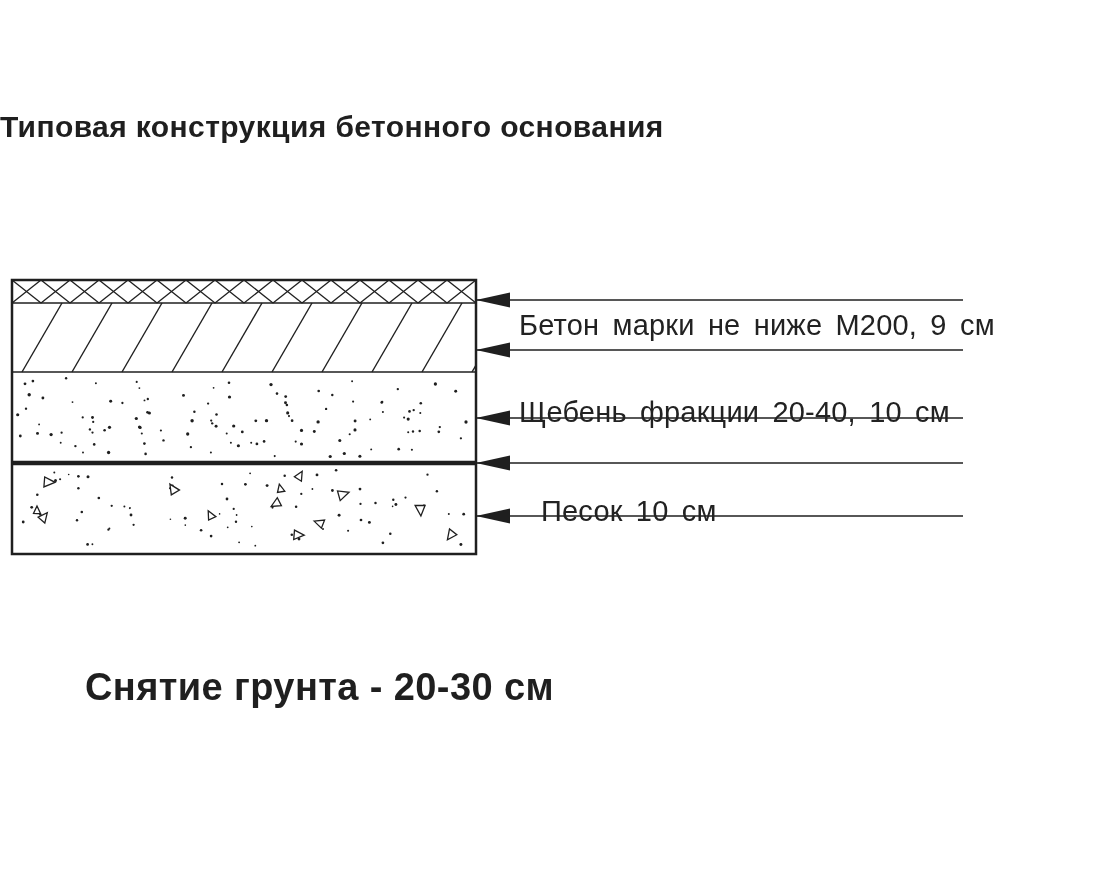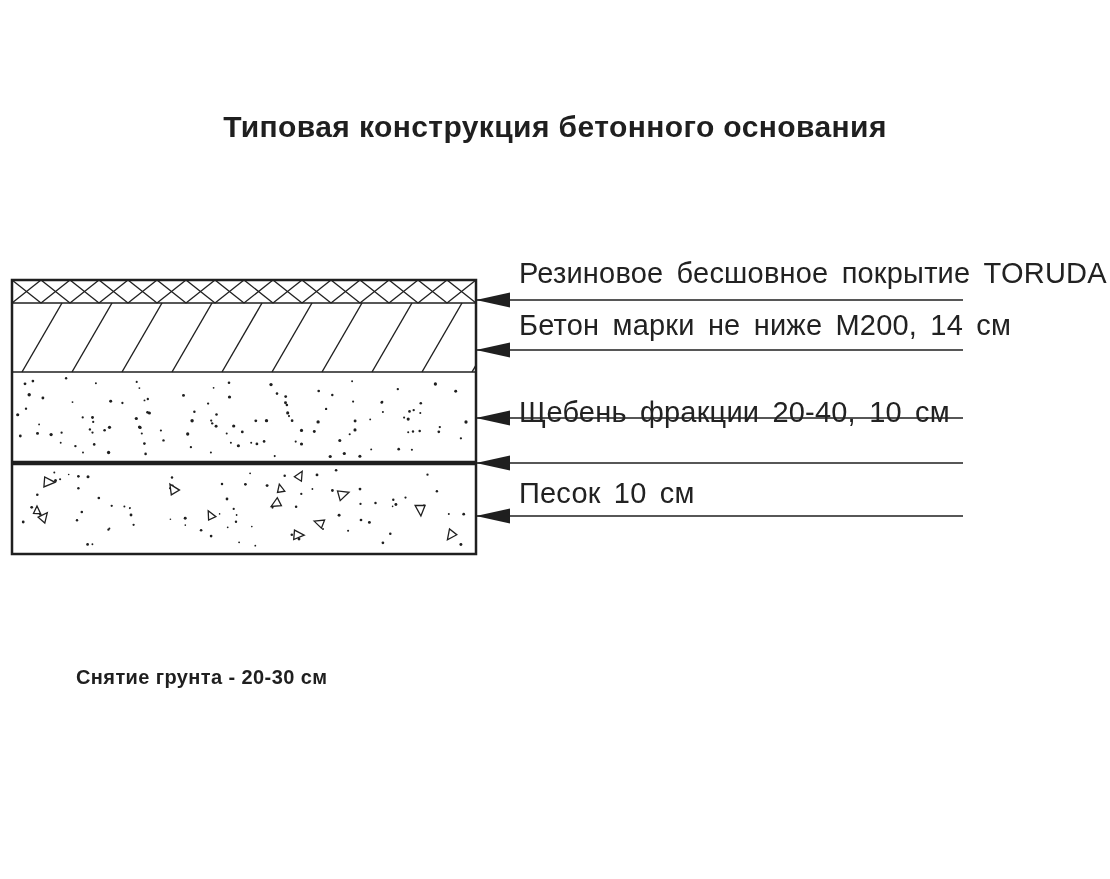"Типовая конструкция бетонного основания" #title { text-align: center -> none }
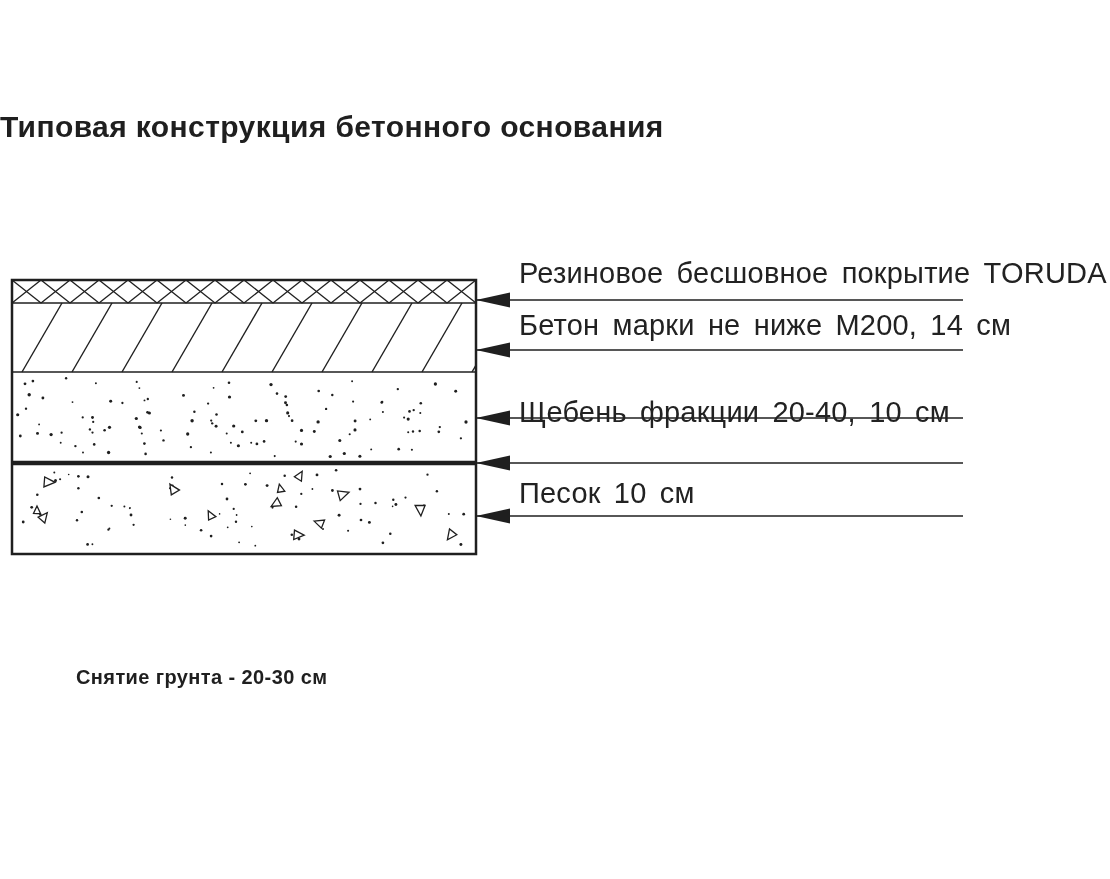"Резиновое бесшовное покрытие TORUDA" div.layer-label { html: <div>Резиновое бесшовное покрытие TORUDA</div> -> none }
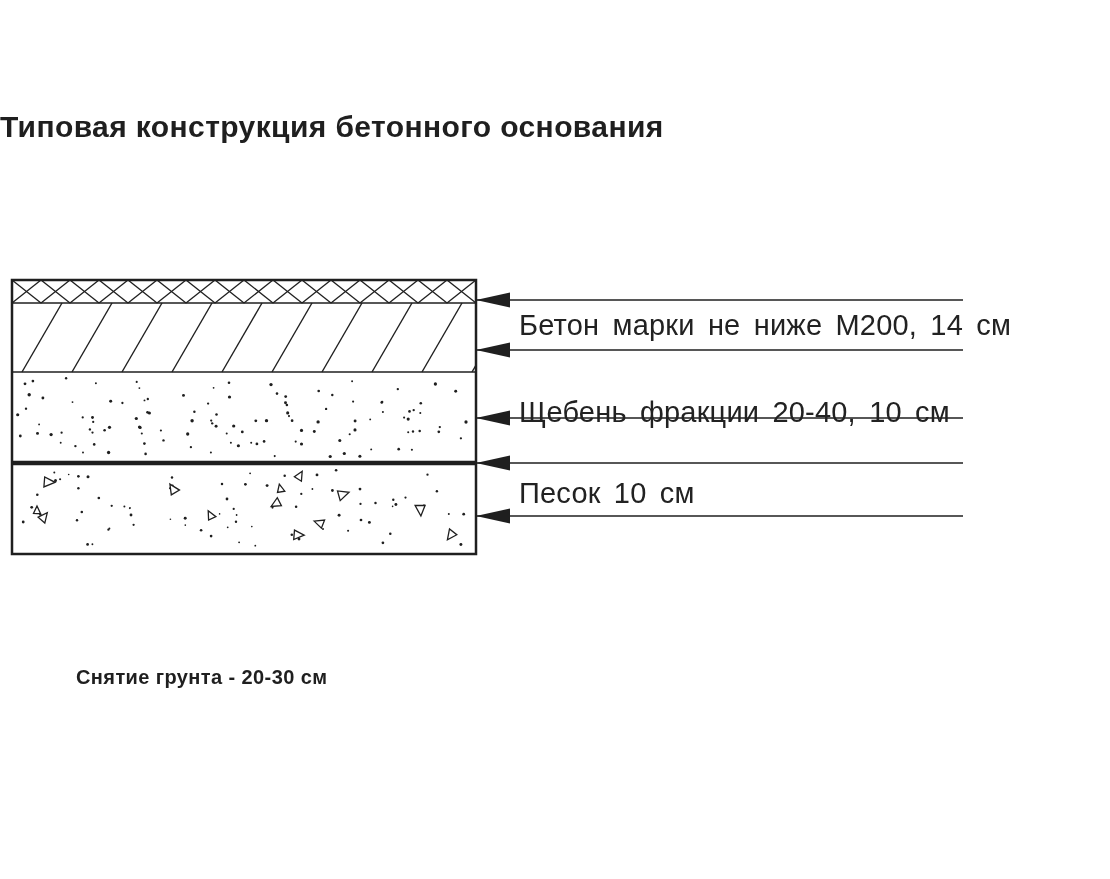"Бетон марки не ниже М200," div.layer-label { text: 14 -> 9 }
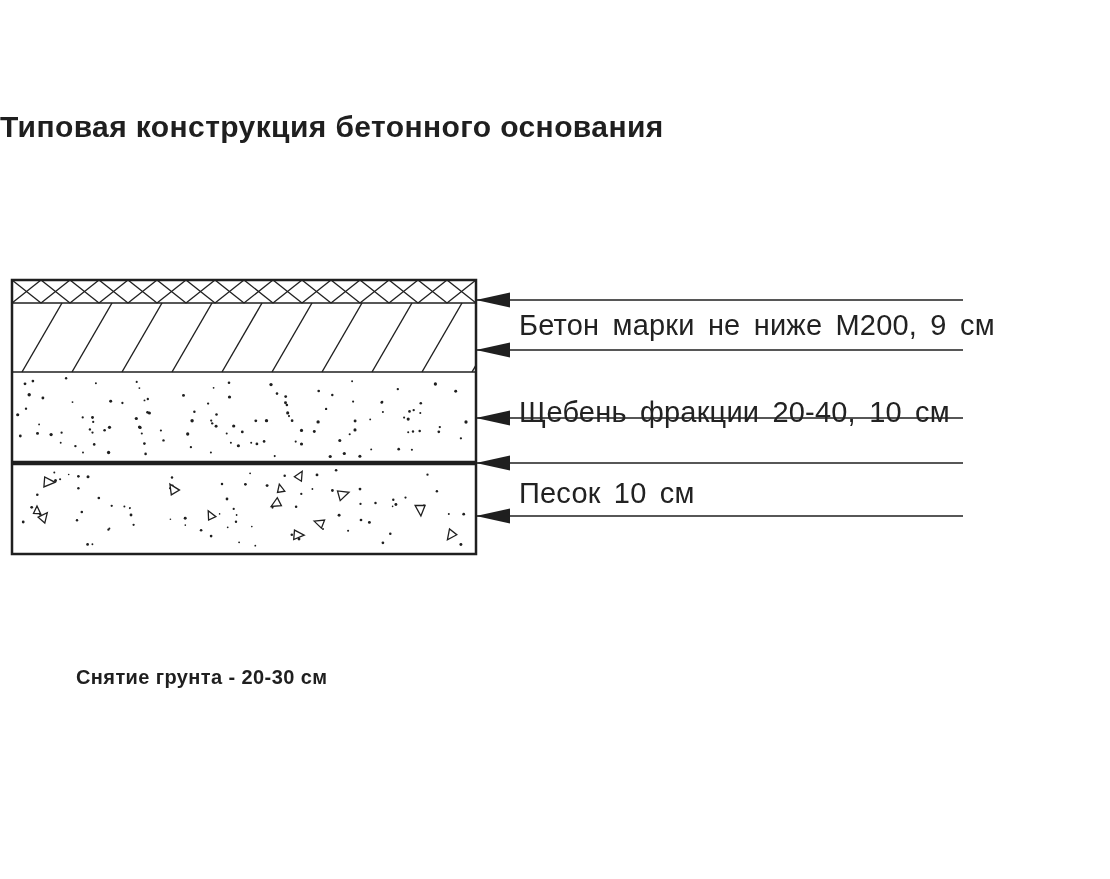"Песок 10 см" #label-5 { margin-left: none -> 22px; top: 477px -> 495px }
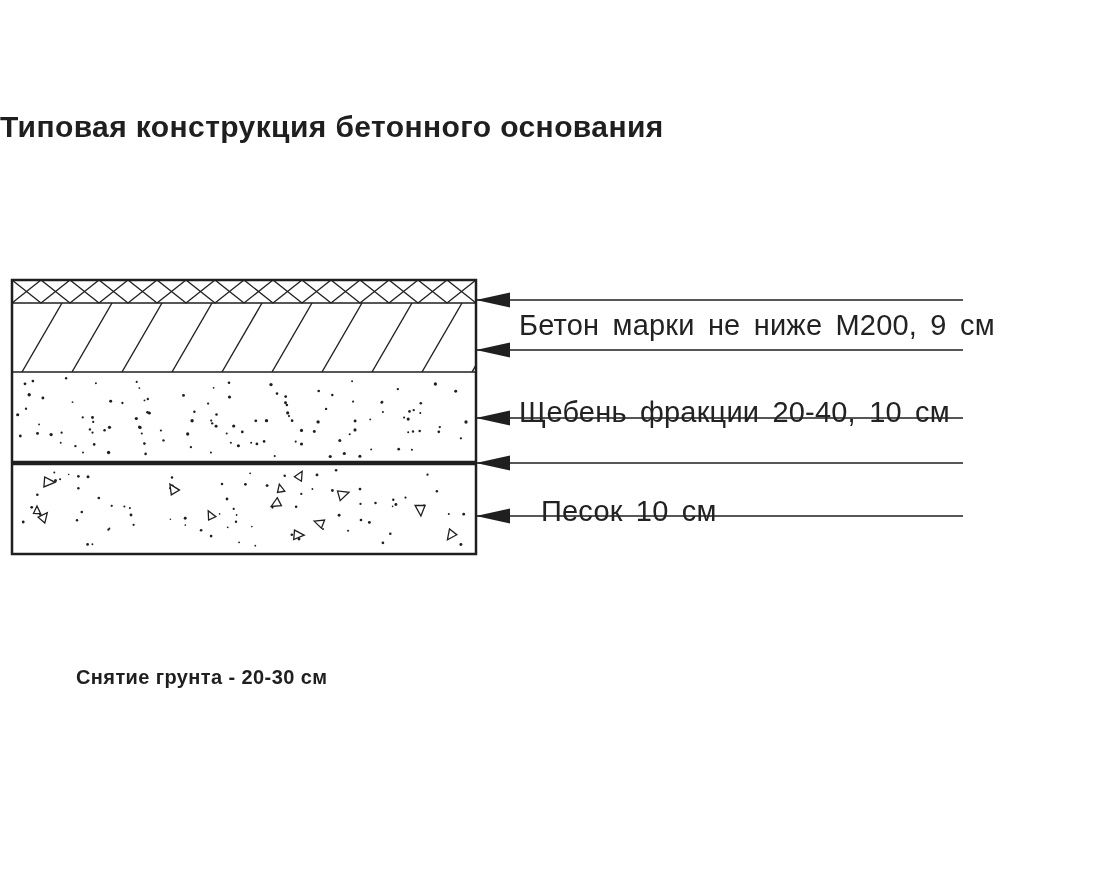"Снятие грунта - 20-30 см" #footnote { font-size: 20px -> 38px; left: 76px -> 85px }
